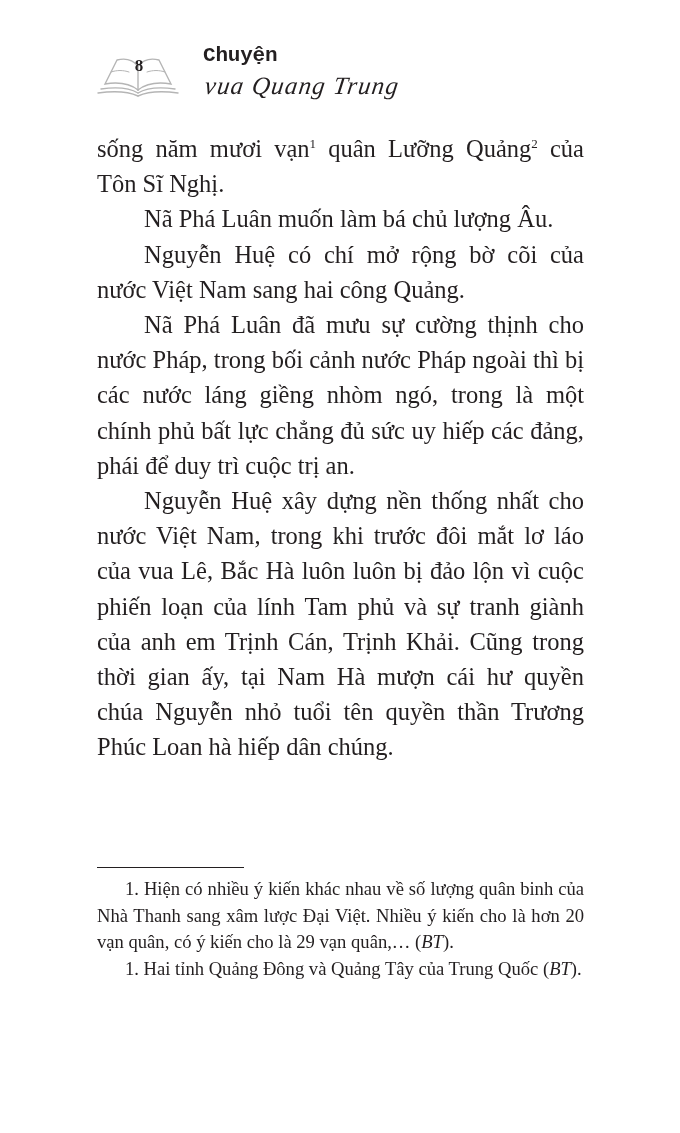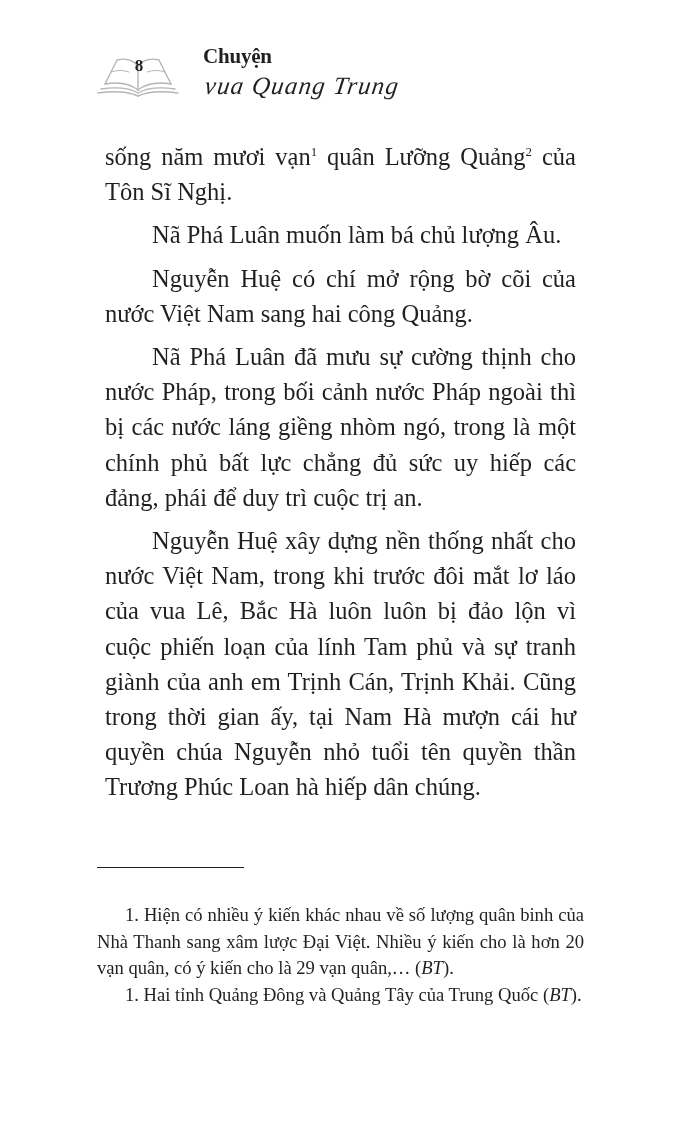"Chuyện" .title-line1 { font-family: Liberation Serif, serif -> Liberation Mono, monospace }
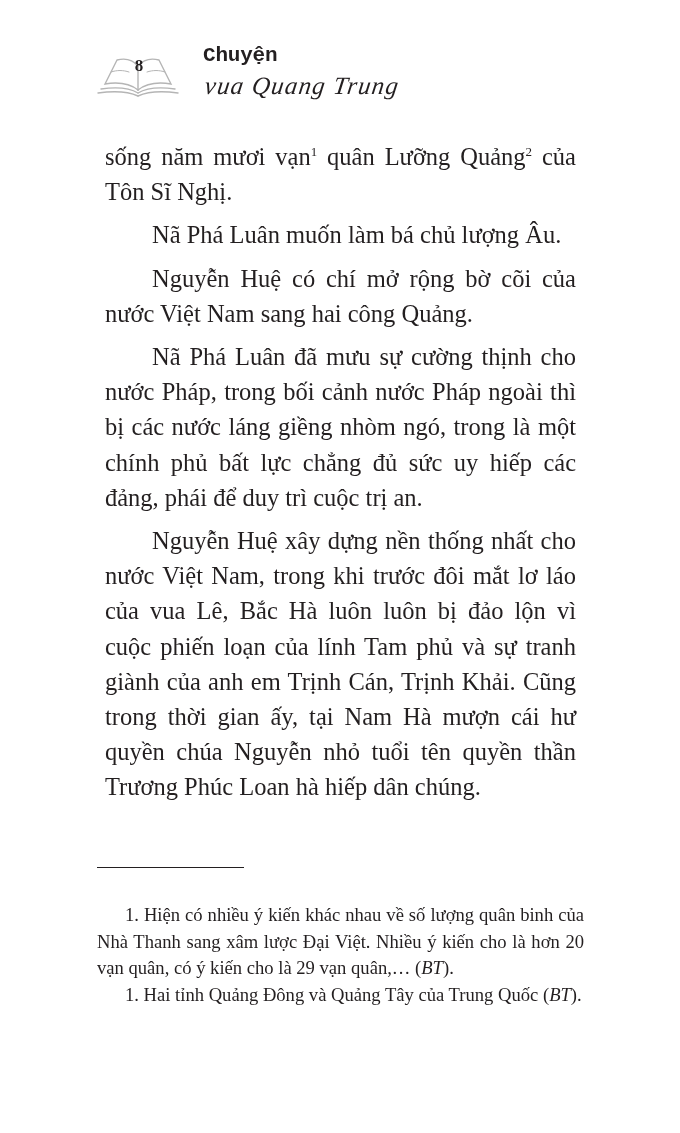"sống năm mươi vạn1 quân" .body-text p { margin: 8px -> 0 }
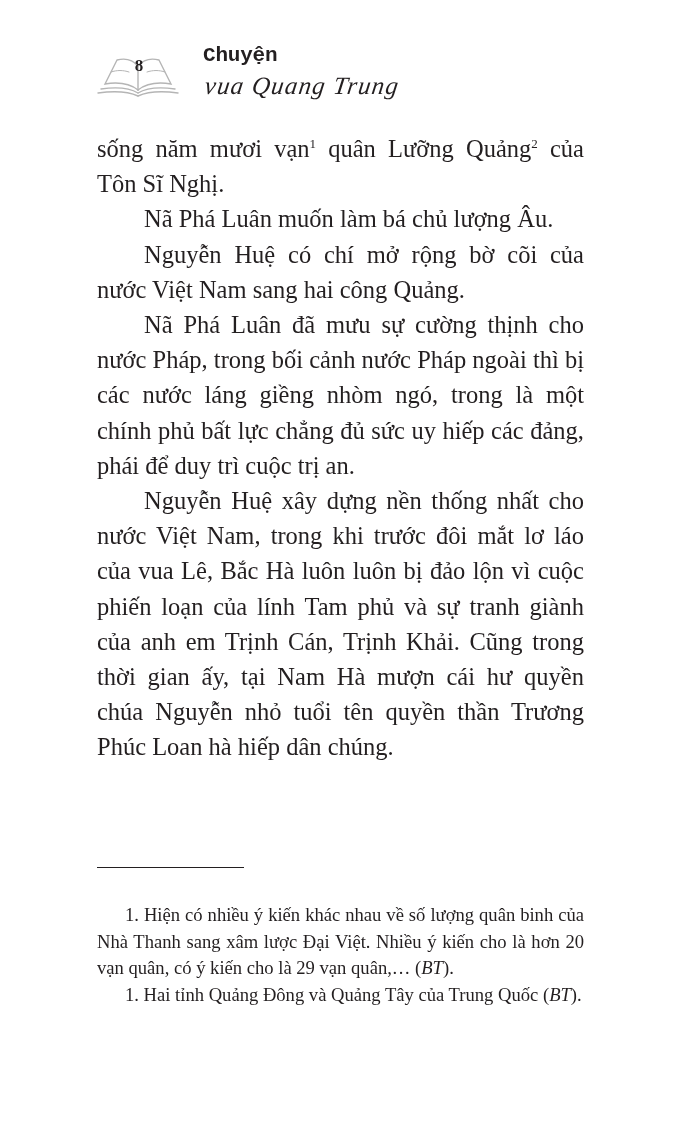"1. Hiện có nhiều ý" .footnotes { top: 902px -> 876px }
